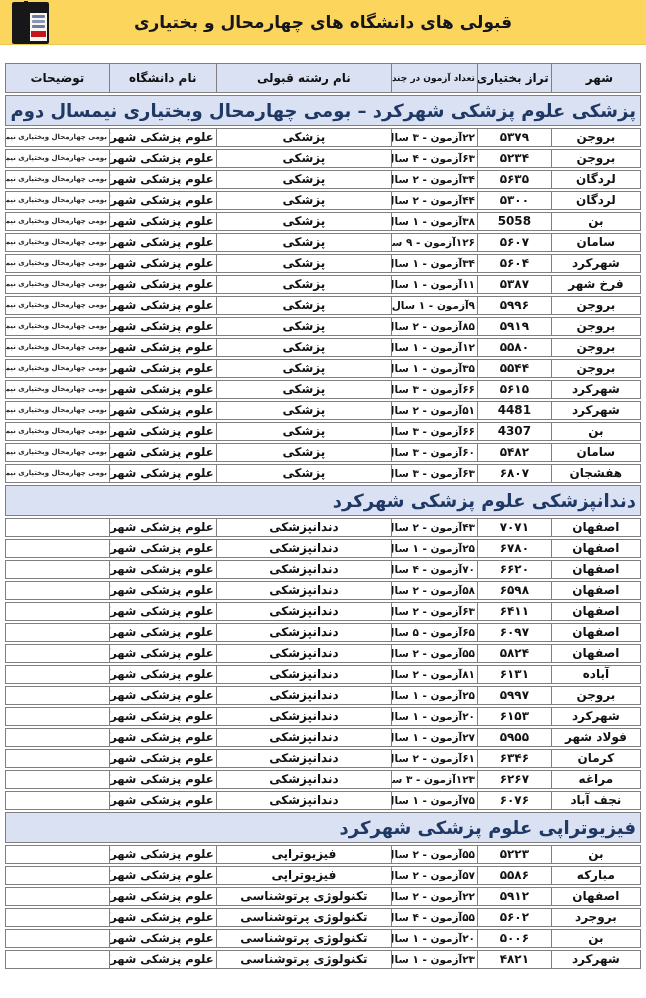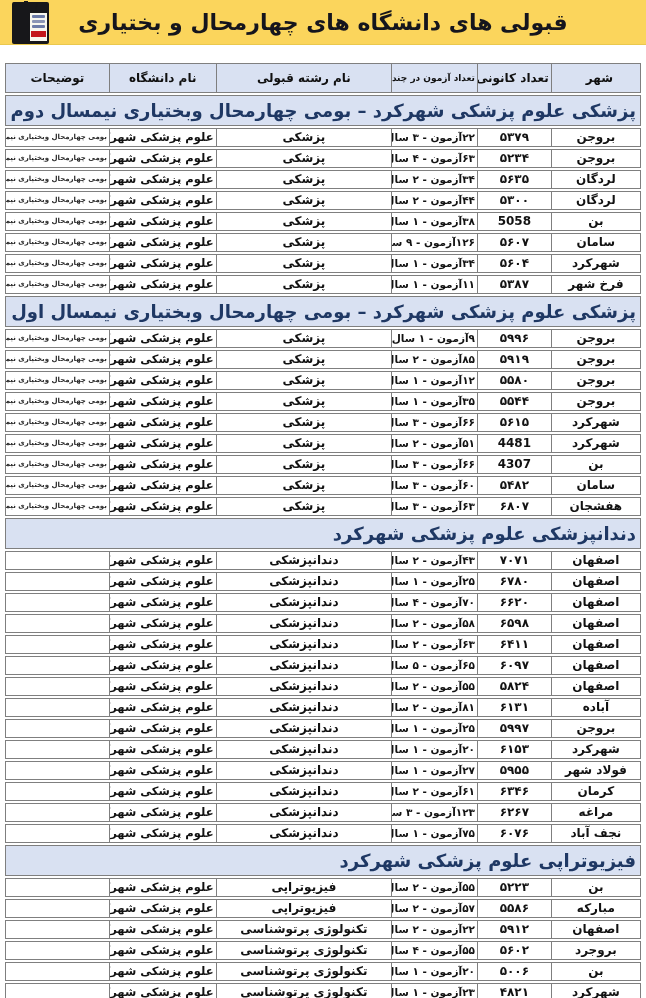"قبولی های دانشگاه های چهارمحال" .banner-title { font-size: 22px -> 17px }
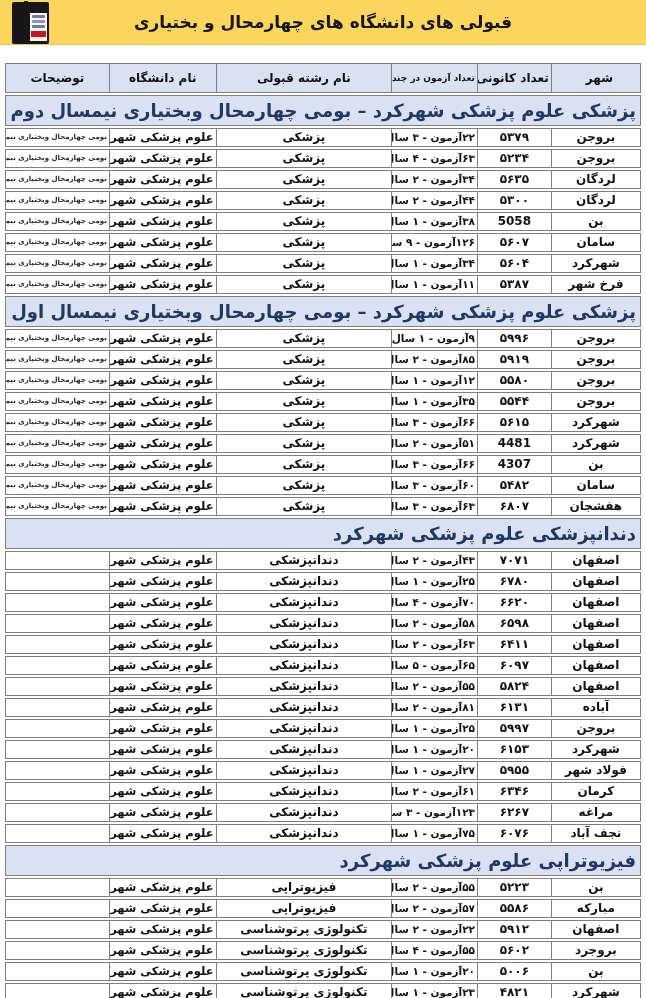"تعداد کانونی" th.col-score { text: تعداد کانونی -> تراز بختیاری }
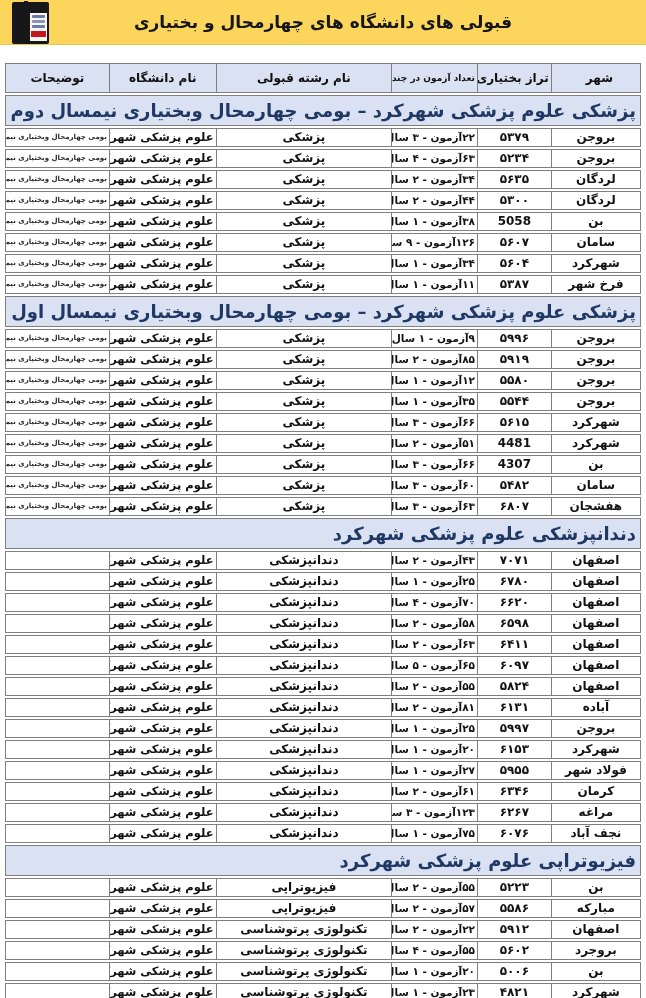"پزشکی علوم پزشکی شهرکرد – بومی چهارمحال وبختیاری نیمسال اول" tr.section-row { html: <tr> <td>پزشکی علوم پزشکی شهرکرد – بومی چهارمحال وبختیاری نیمسال اول</td> </tr> -> none }
